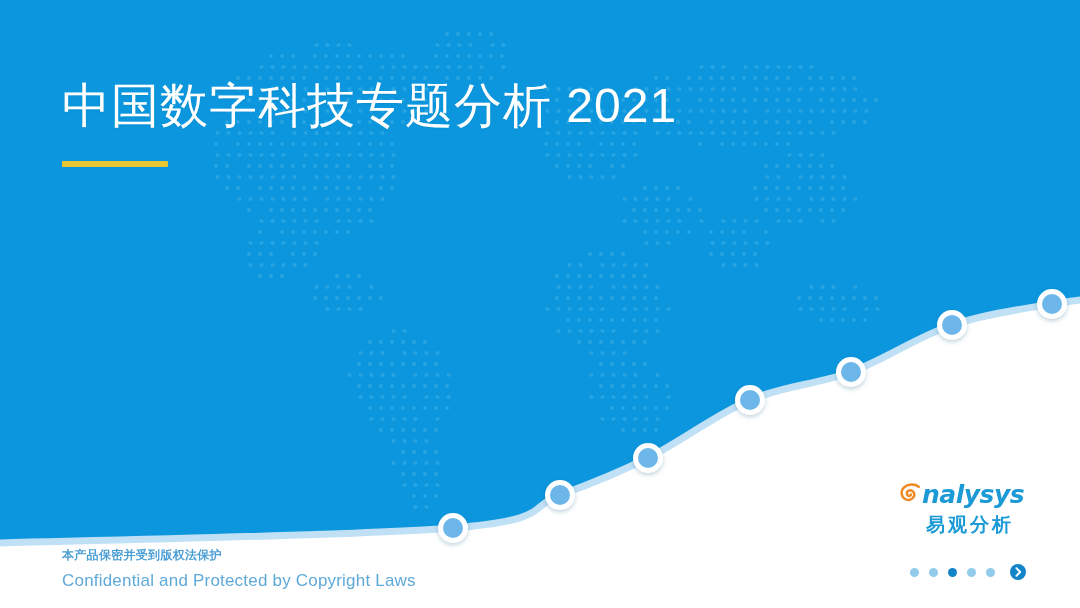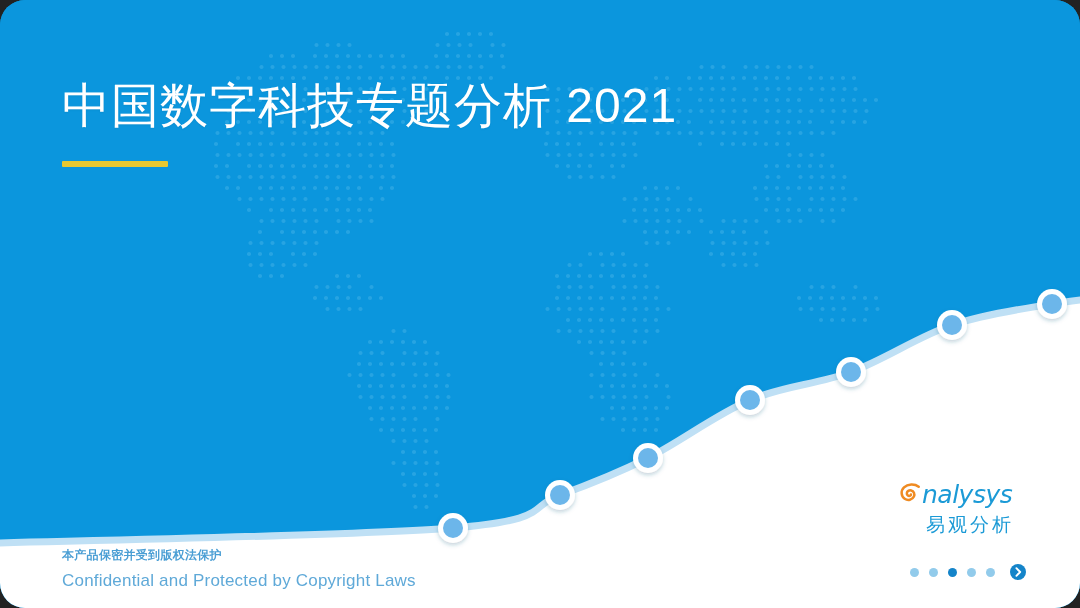"中国数字科技专题分析 2021" #slide { border-radius: 25px -> none }
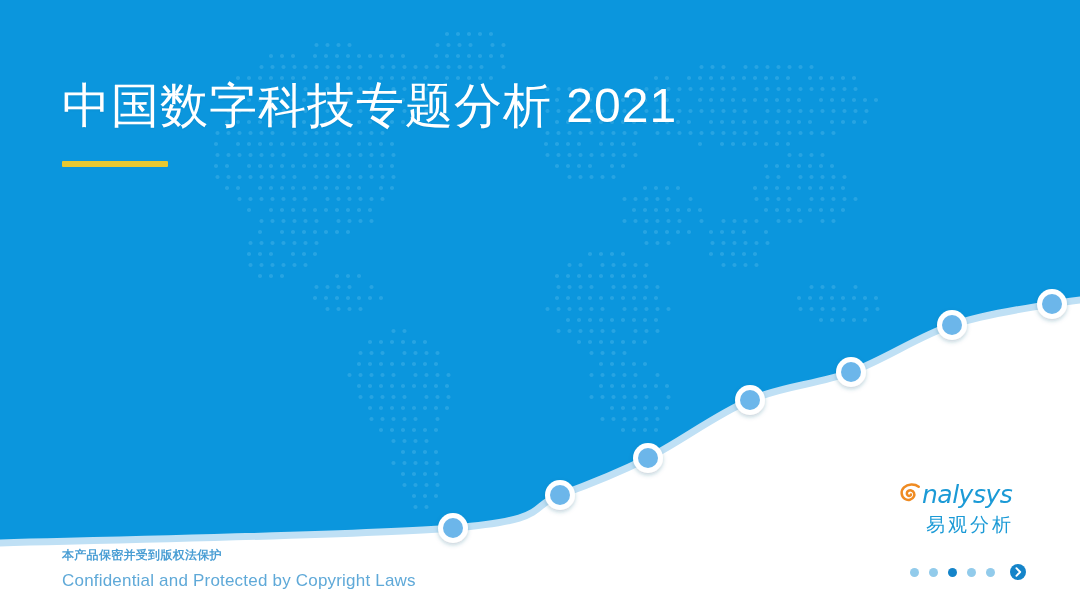"nalysys" .logo-text { font-weight: 400 -> 700 }
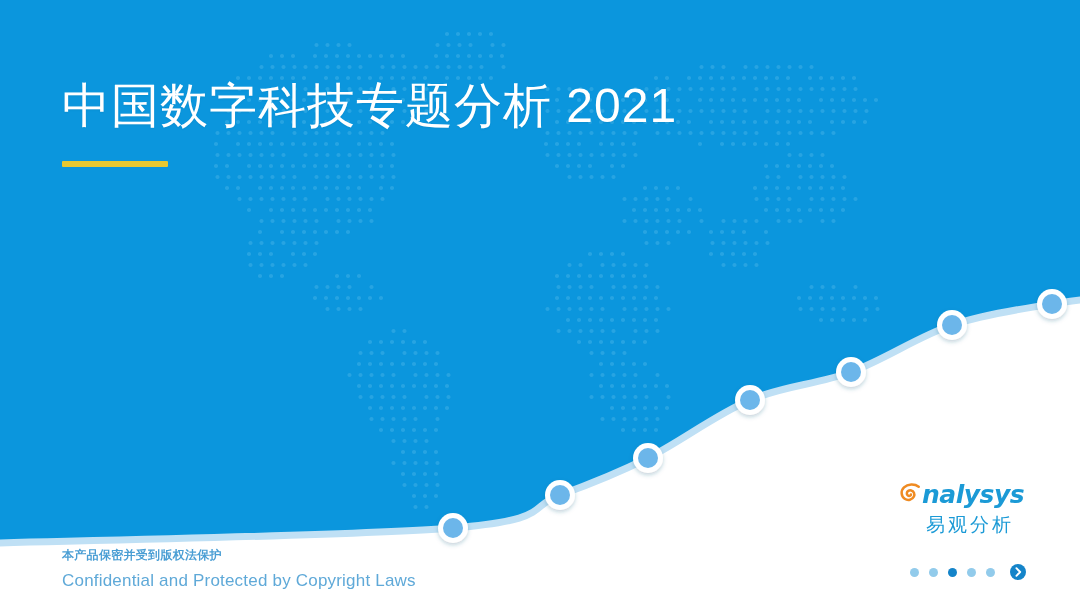"易观分析" .logo-cn { font-weight: 400 -> 700 }
